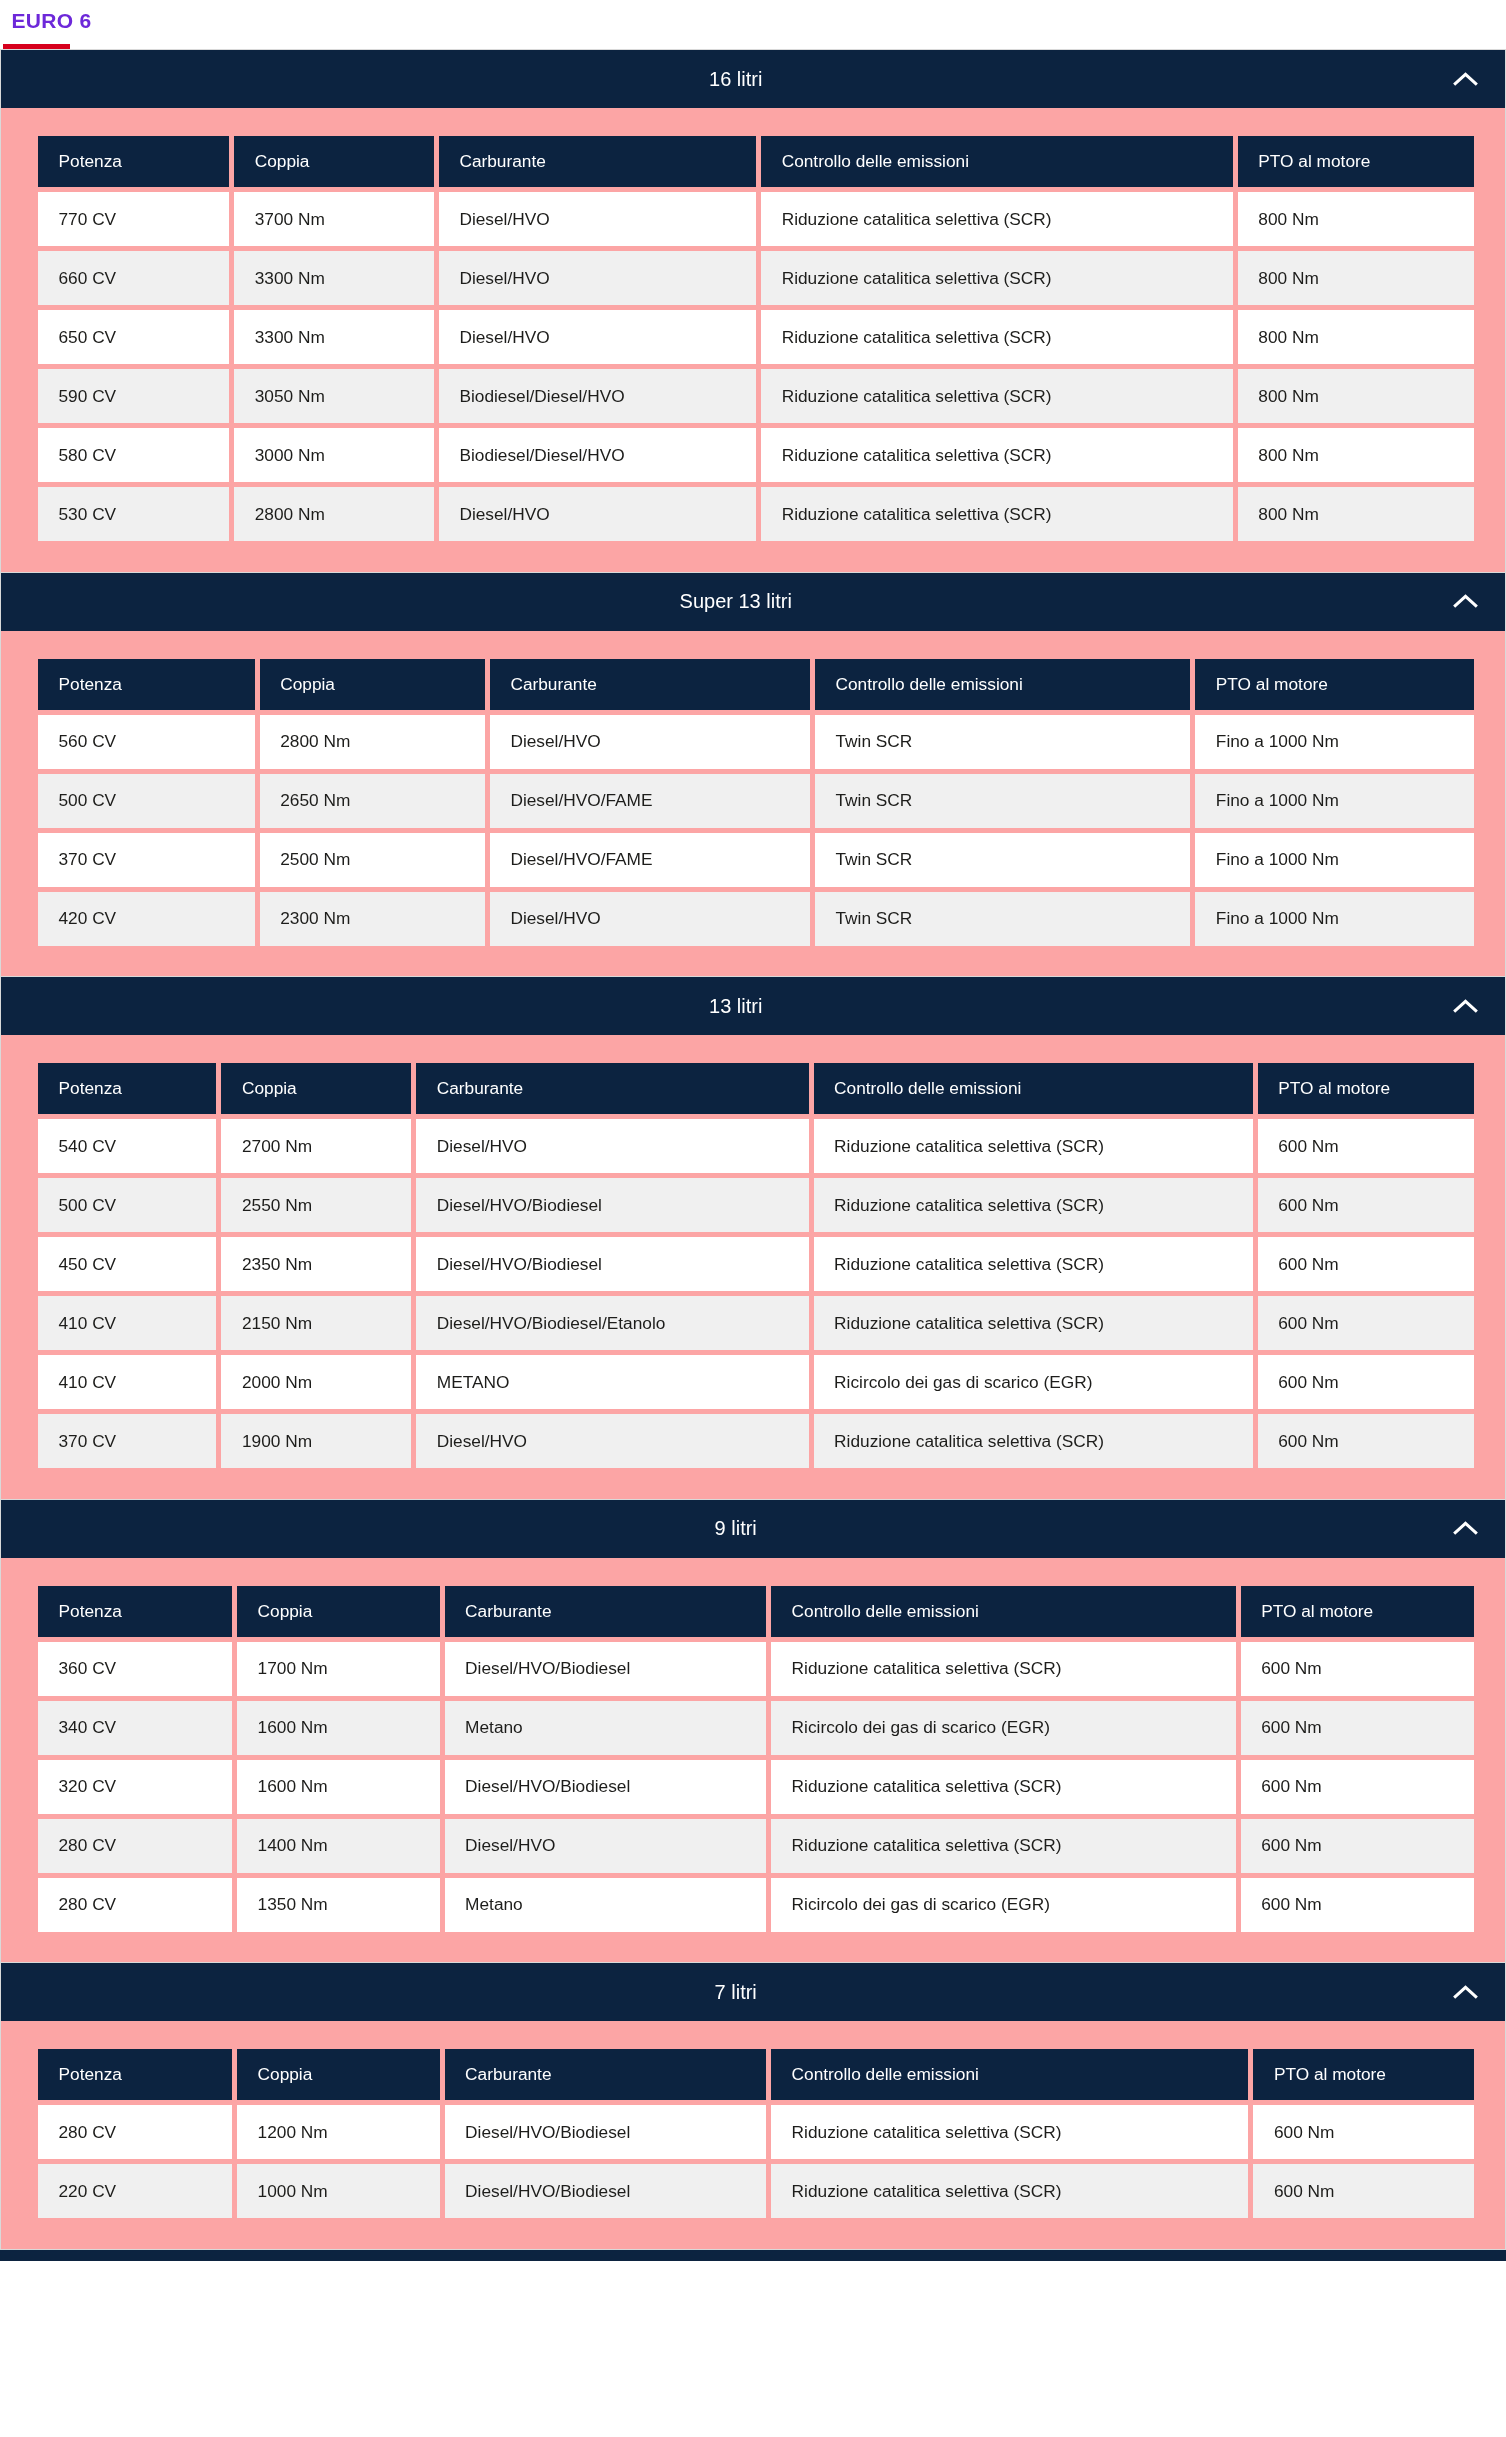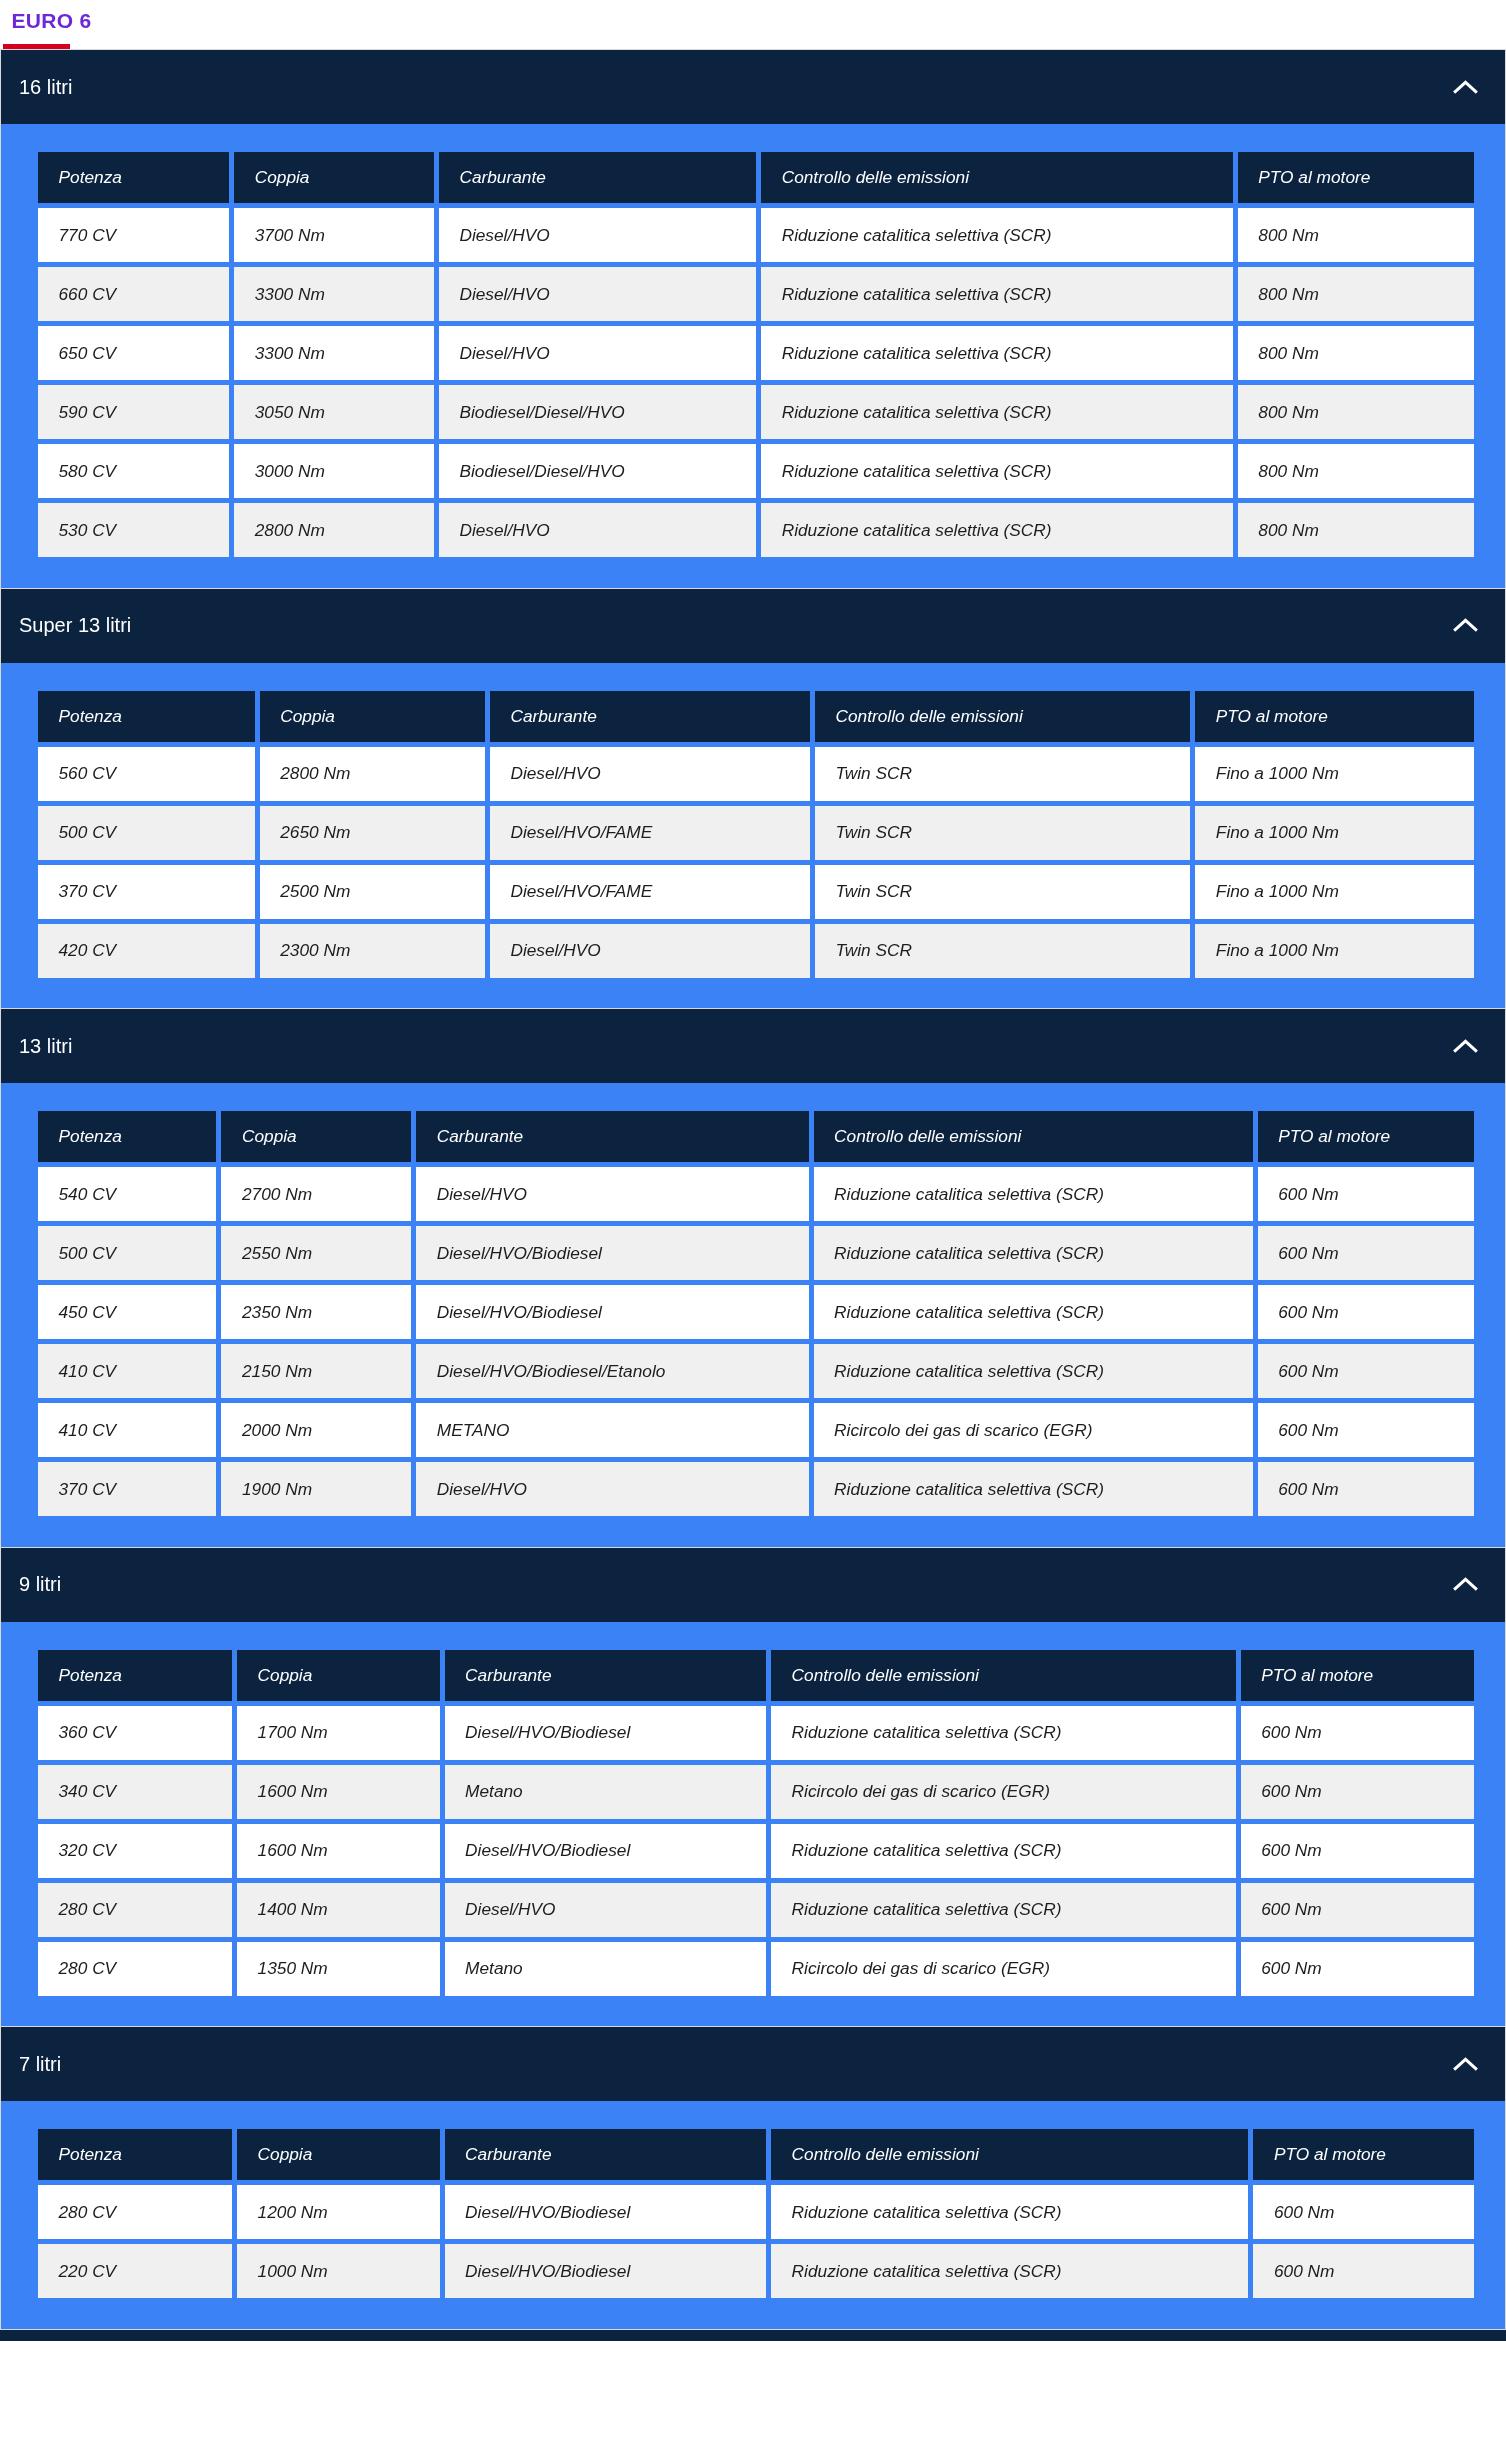"16 litri" .section-bar { height: 74px -> 58px; text-align: none -> center }
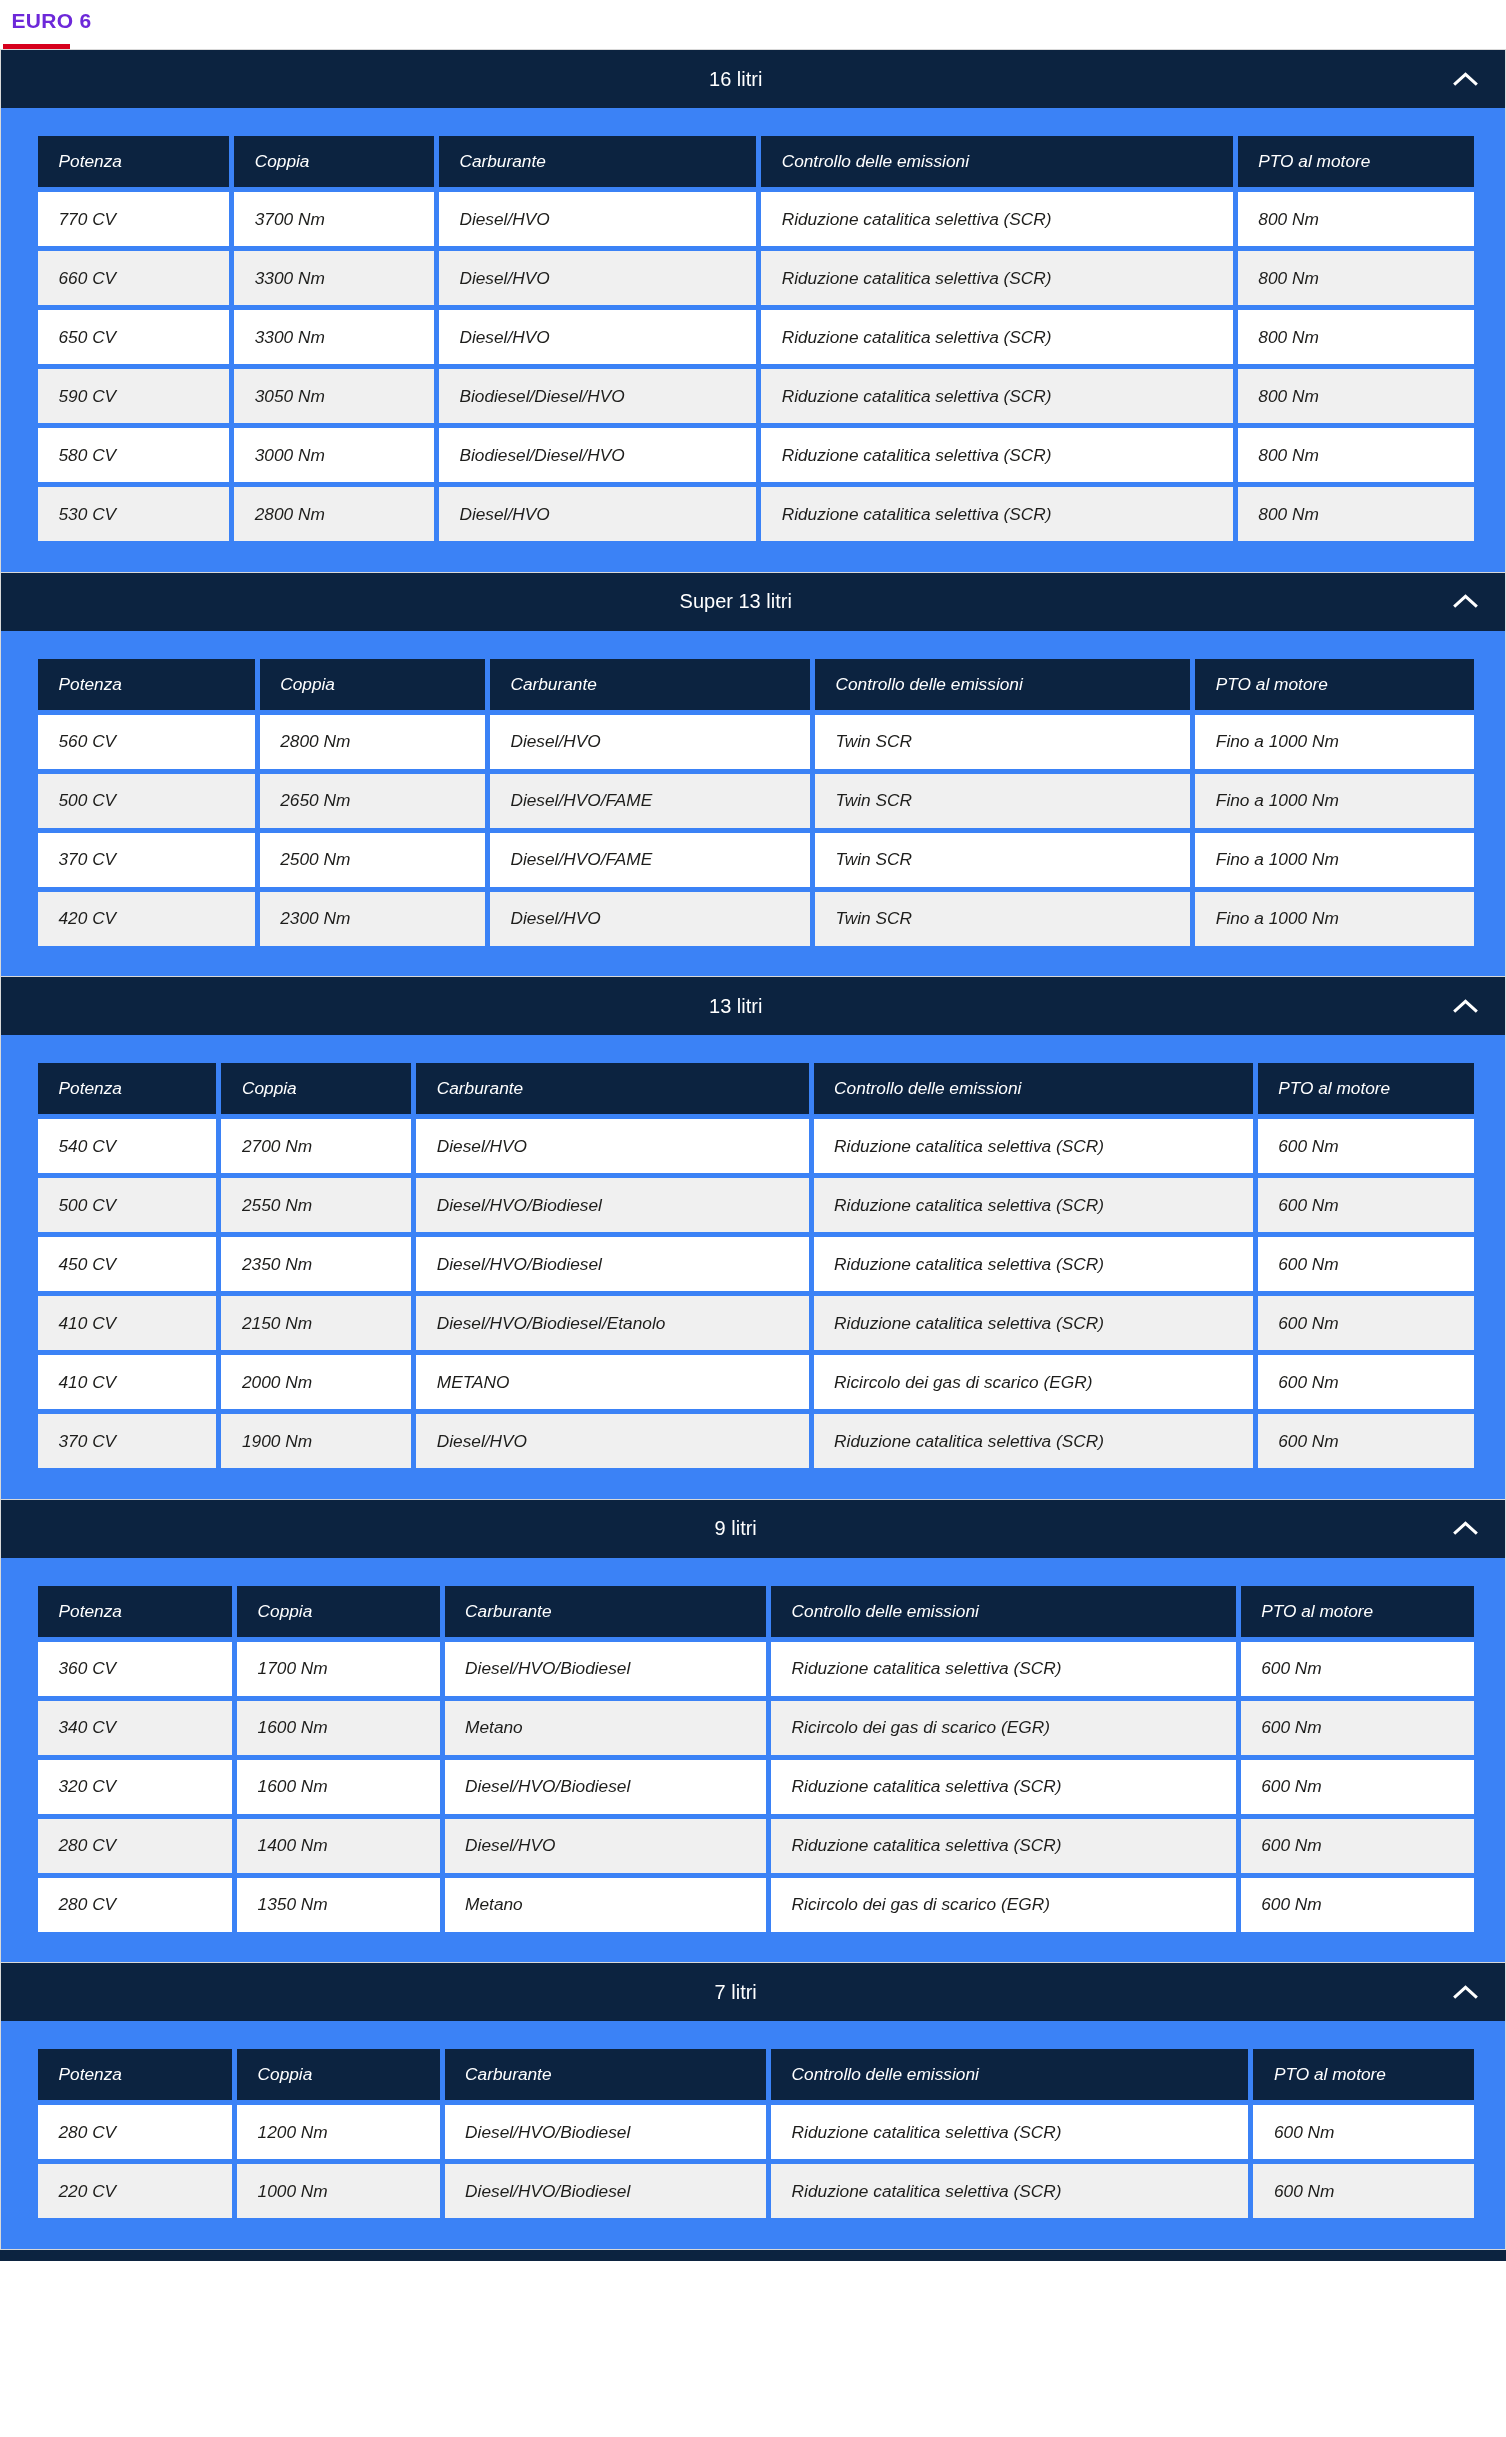"Potenza" .section-content { background: #3b82f6 -> #fca5a5; font-style: italic -> none }
